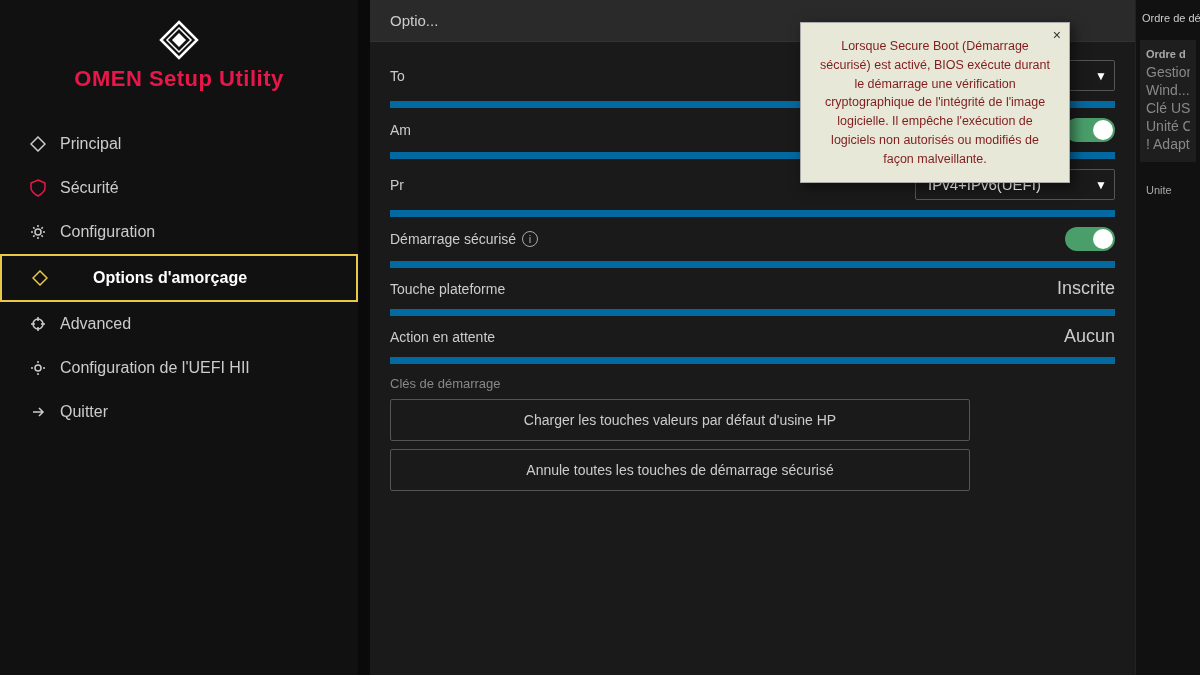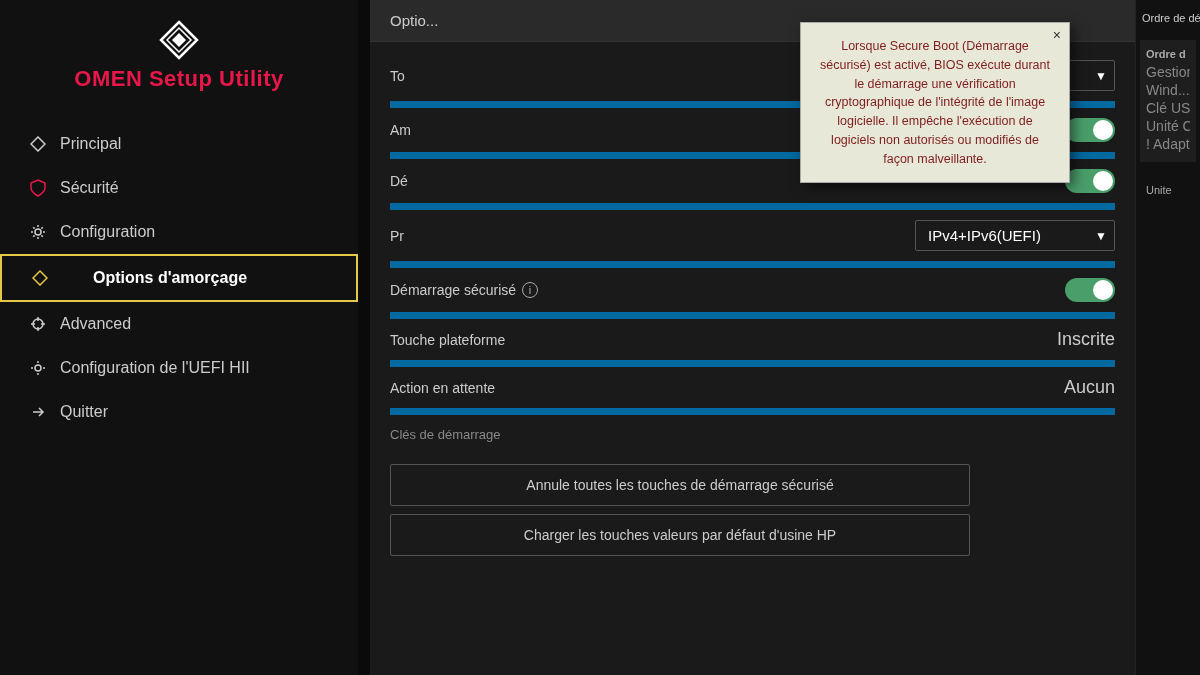"Dé" div.option-row { html: <div> <span>Dé</span> <div> <div></div> </div> </div> -> none }
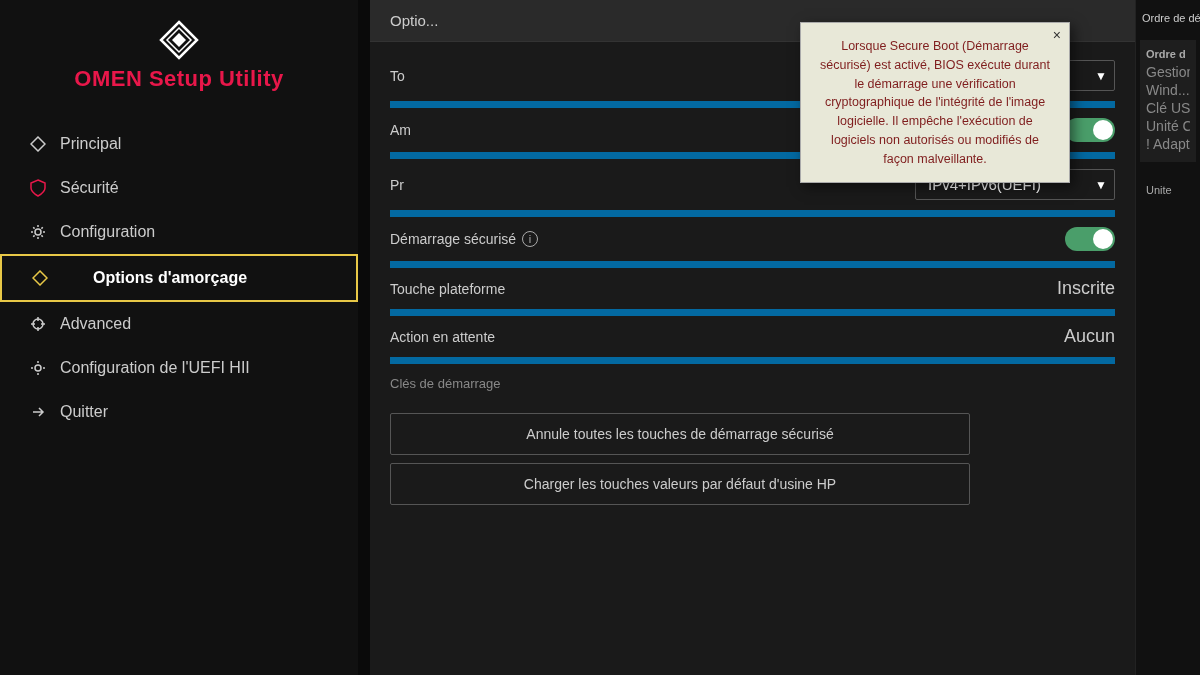"Clés de démarrage" .section-title { margin: 12px 0 22px 0 -> 12px 0 8px 0 }
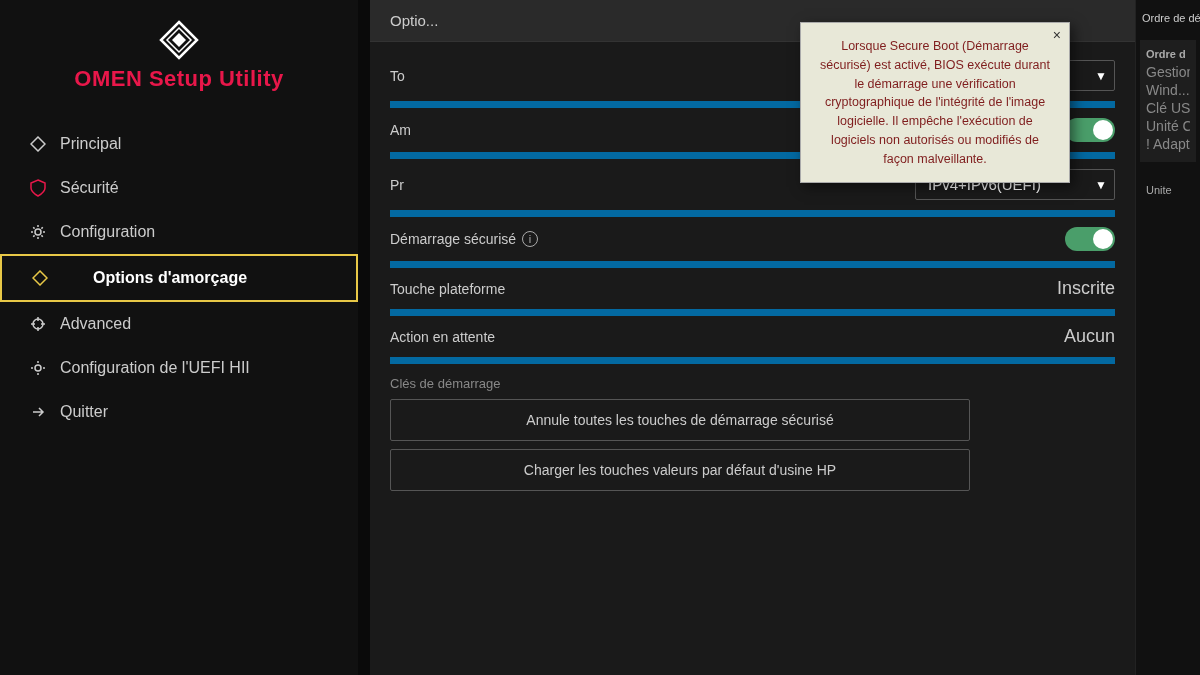"Annule toutes les touches de" button.action-btn { order: before "Charger les touches valeurs par" -> after "Charger les touches valeurs par" }
